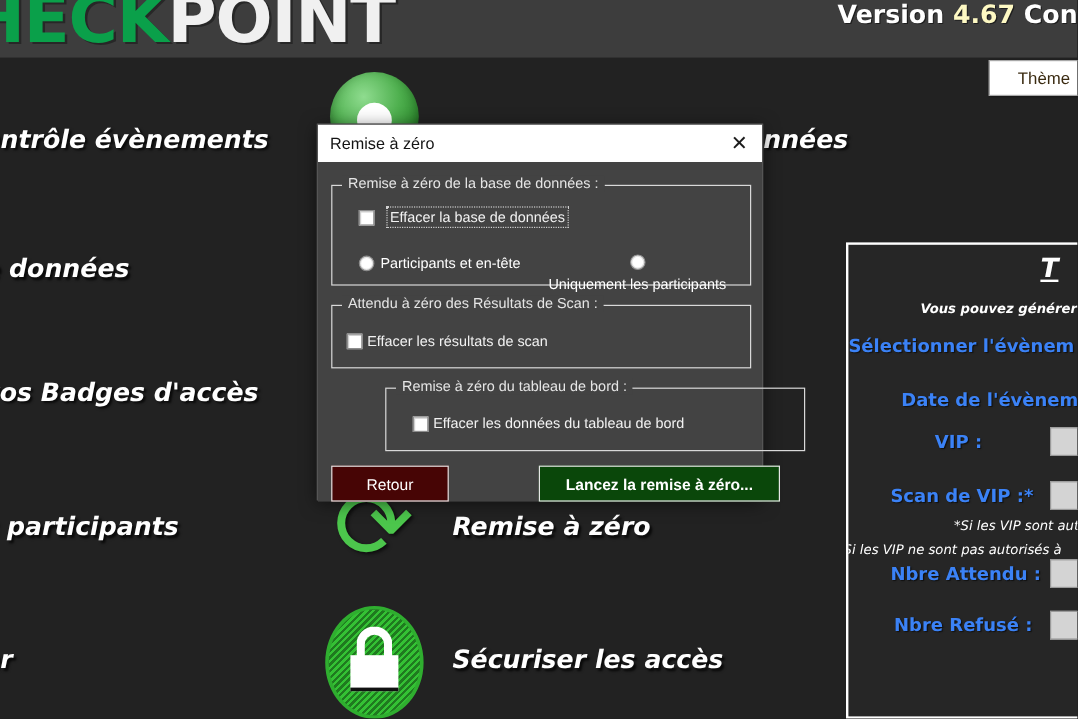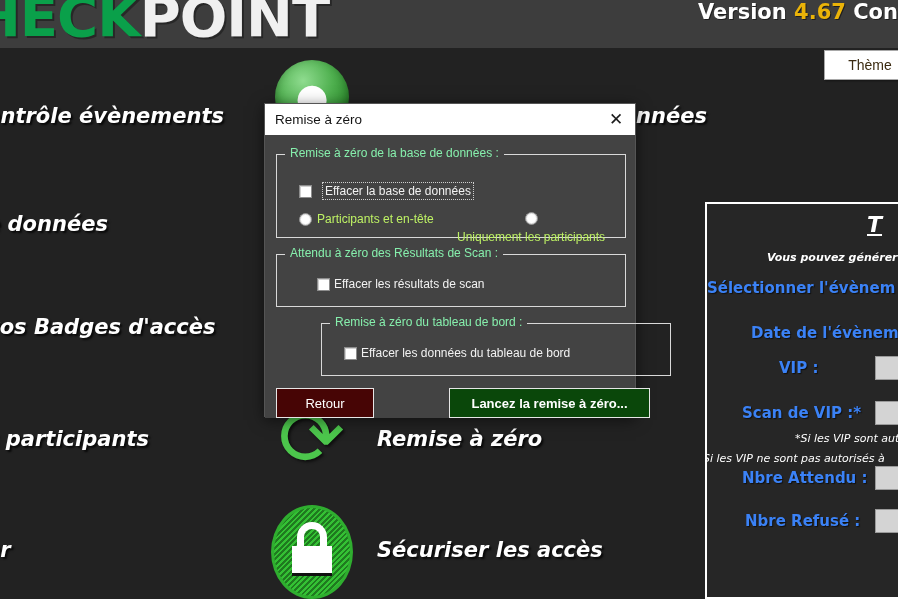"4.67" .version .vnum { color: #eab308 -> #fef9c3 }
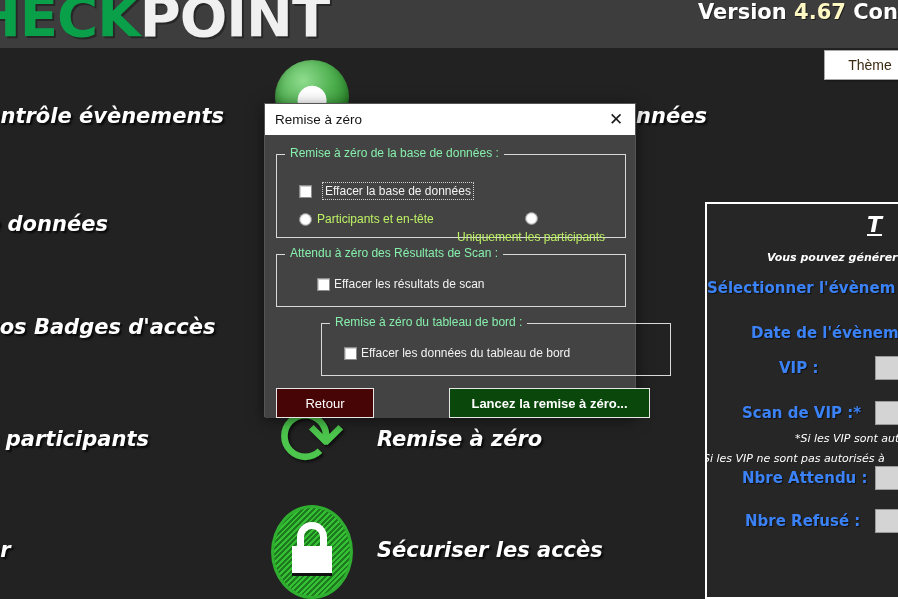"Remise à zéro de la" .gb-legend { color: #86efac -> #e5e5e5 }
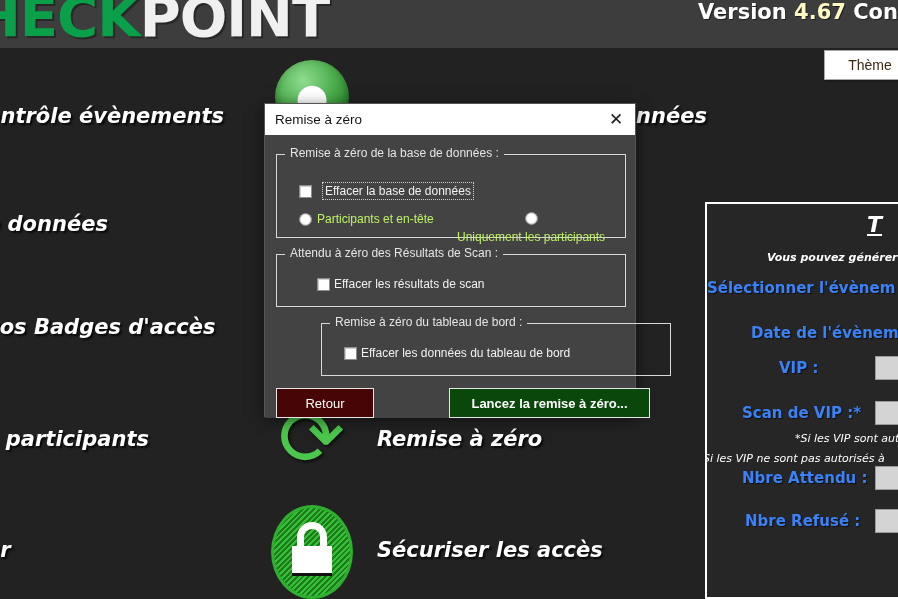"Effacer la base de données" div.chk-row { top: 29px -> 19px }
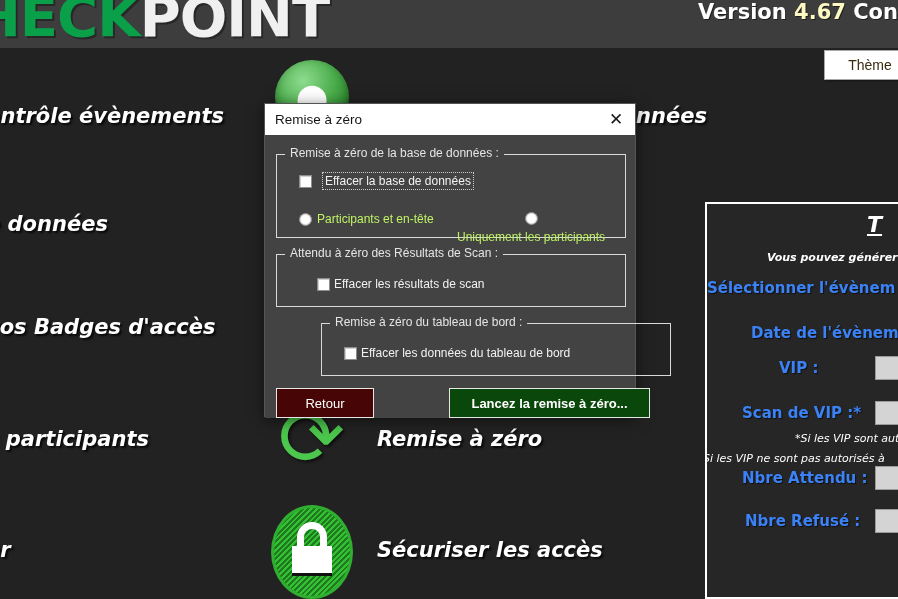"Participants et en-tête" .radio-label { color: #bef264 -> #ffffff }
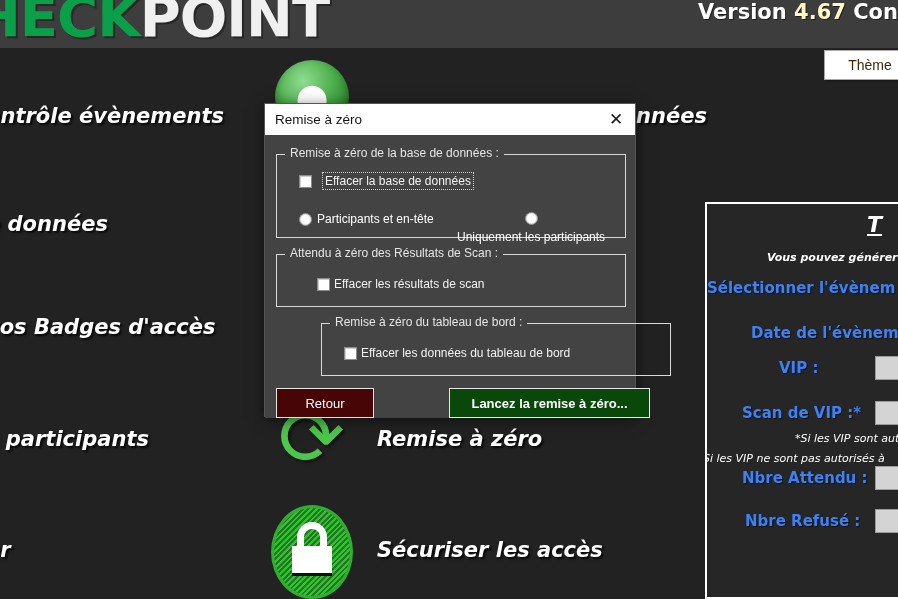"Effacer les résultats de scan" div.chk-row { left: 40px -> 12px }
